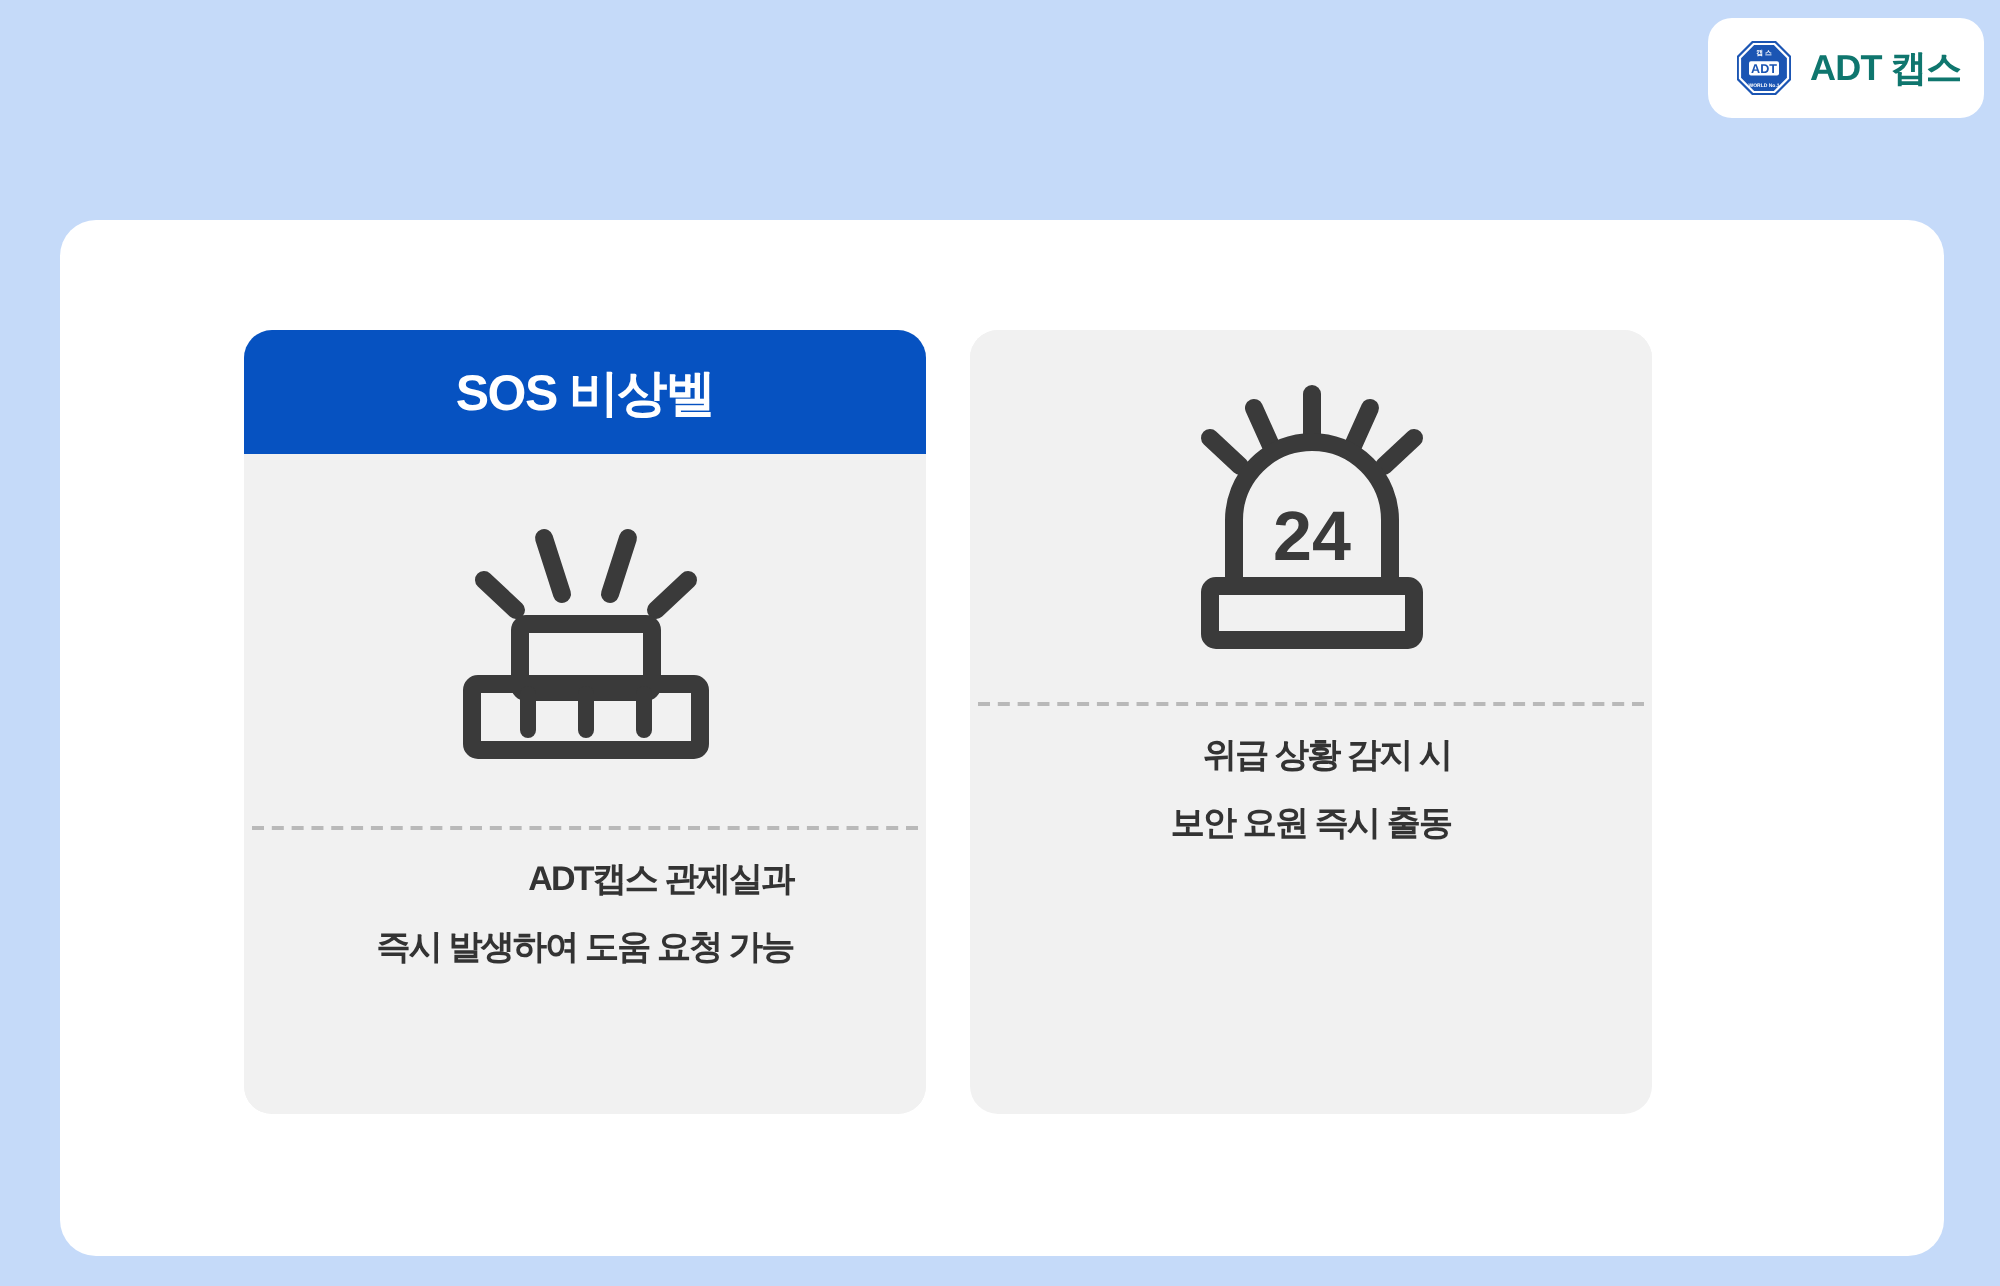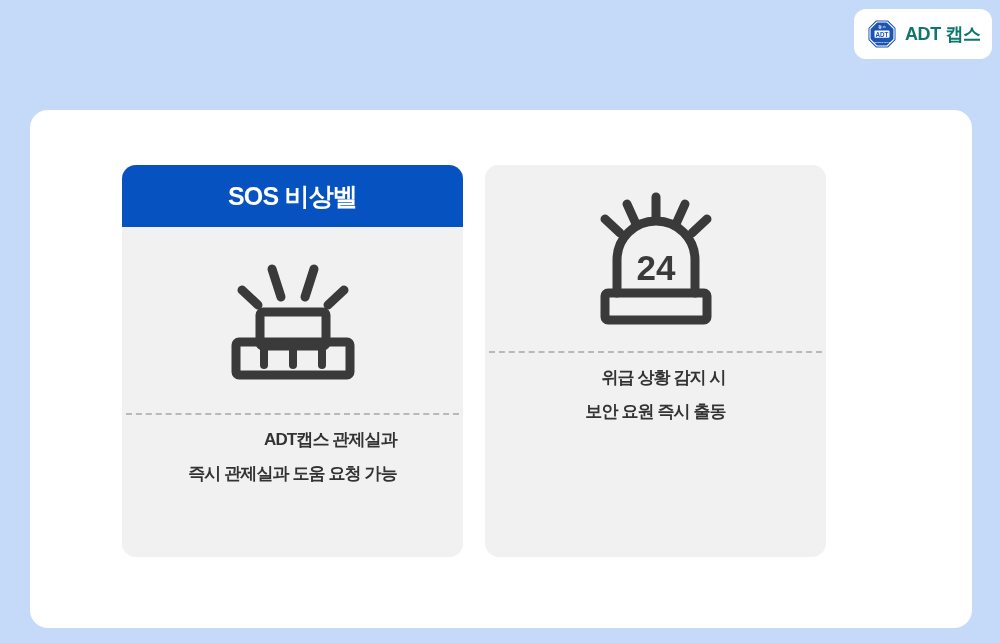"즉시 관제실과 도움 요청 가능" span { text: 관제실과 -> 발생하여 }
